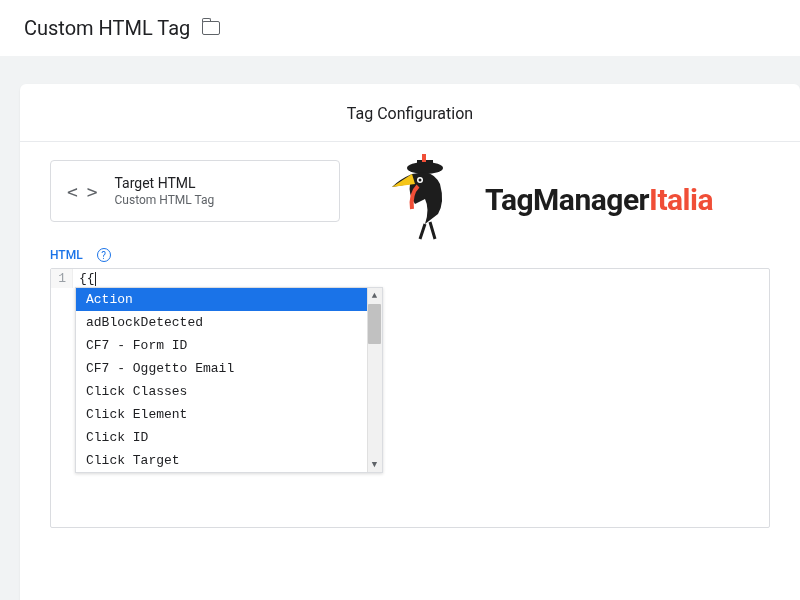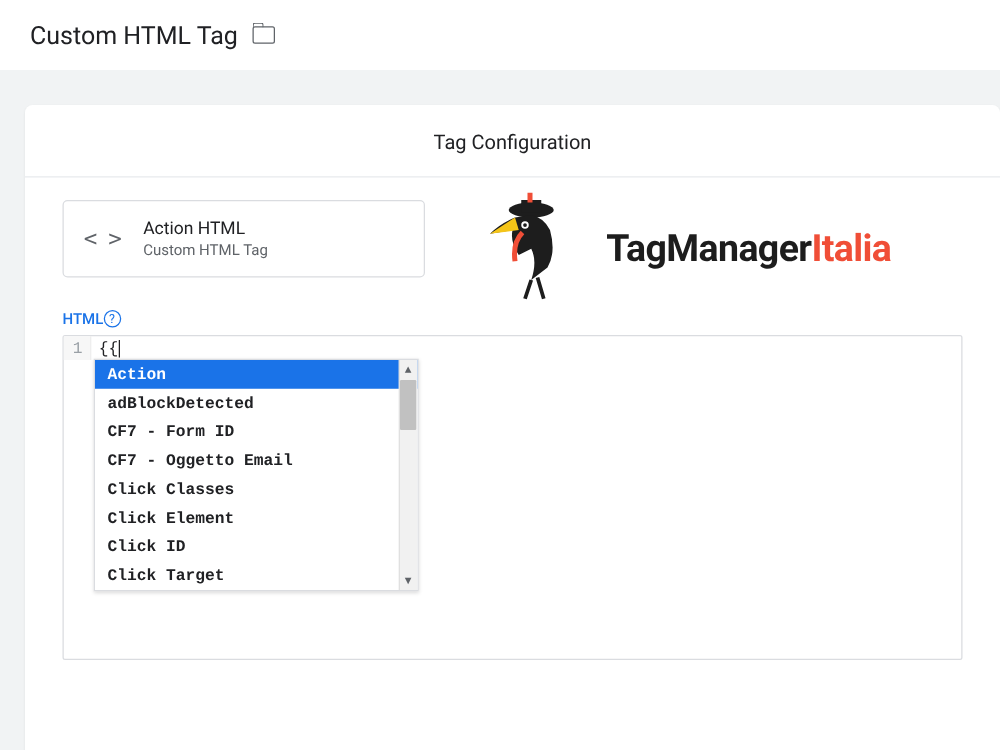"Action HTML" div.tagtype-name { text: Action -> Target }
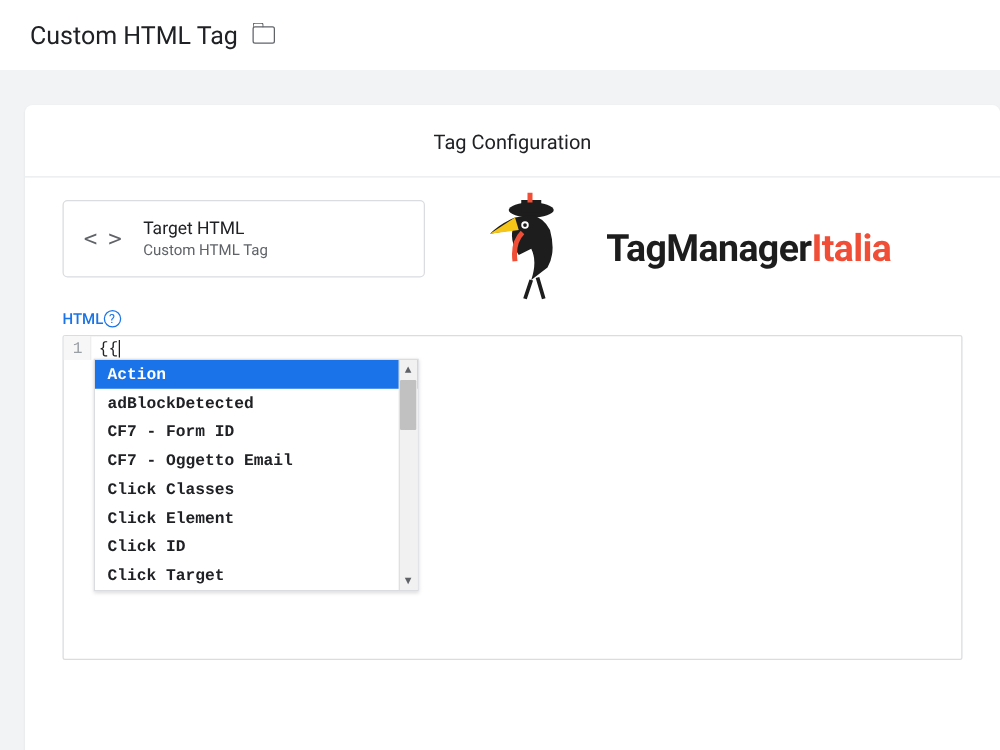"HTML" .html-label-row { gap: 0 -> 14px }
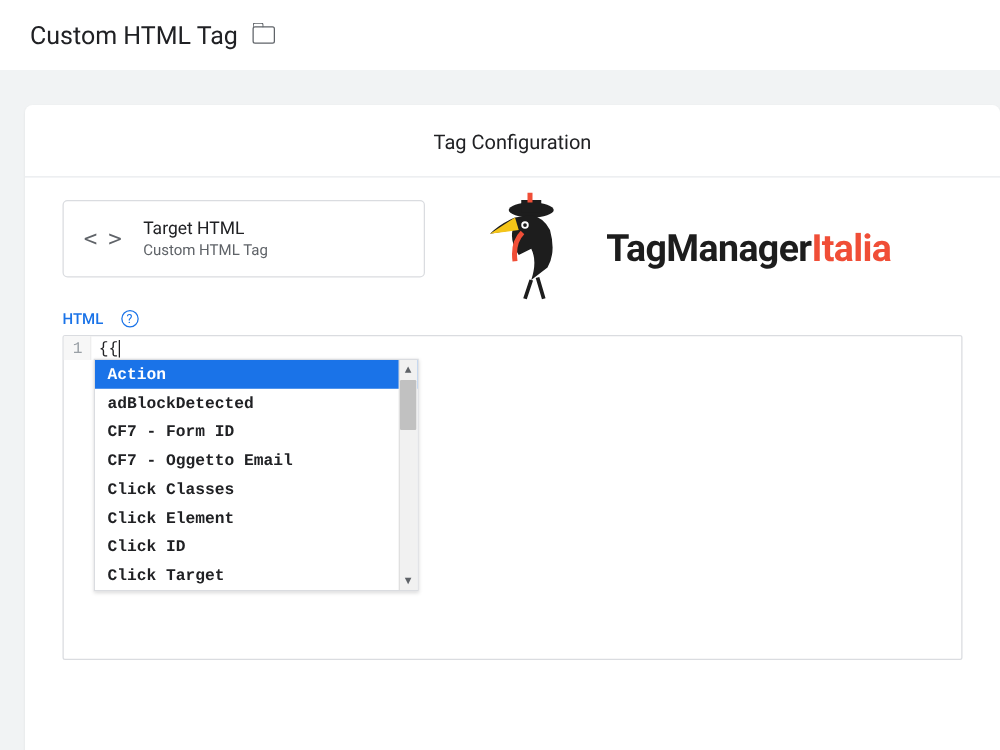"Action" .autocomplete { font-weight: bold -> none; width: 260px -> 308px }
